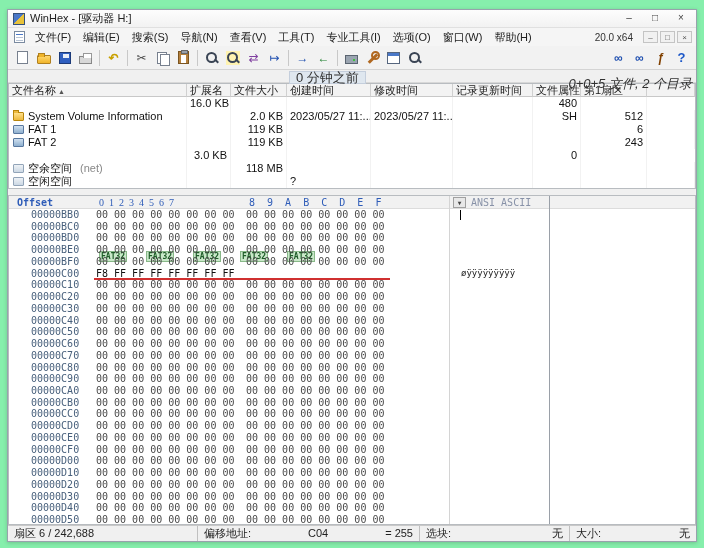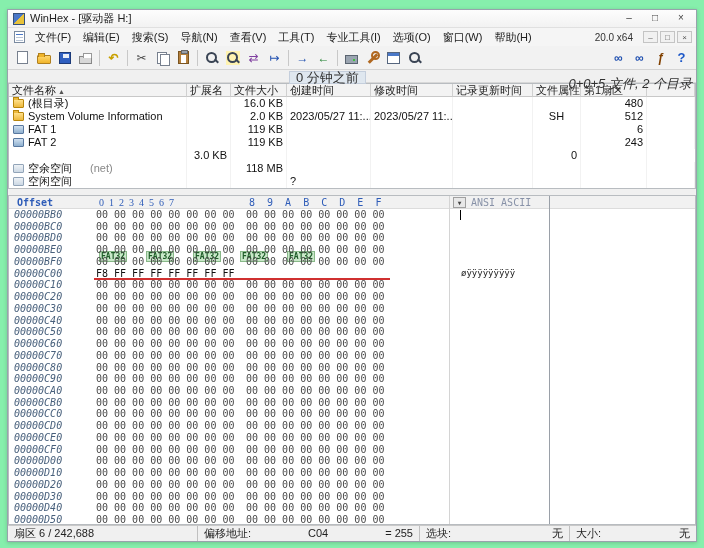"(根目录)" div.fl-cell { html: <div> <span></span> <span>(根目录)</span> </div> -> none }
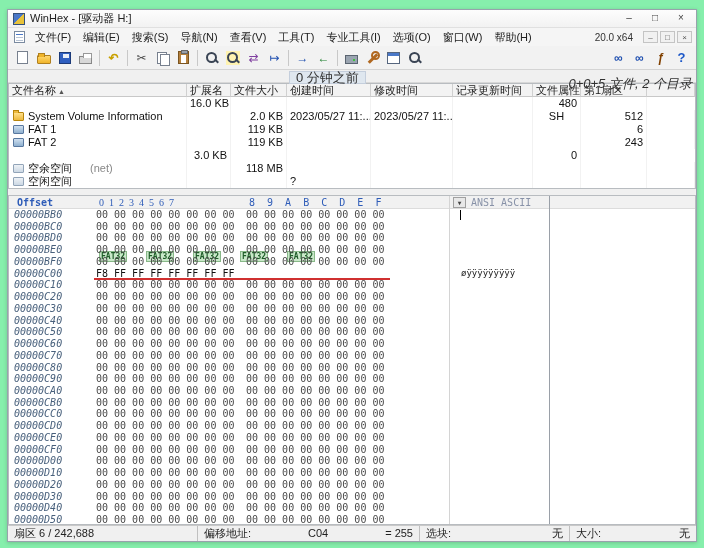"SH" .ctr { text-align: center -> right }
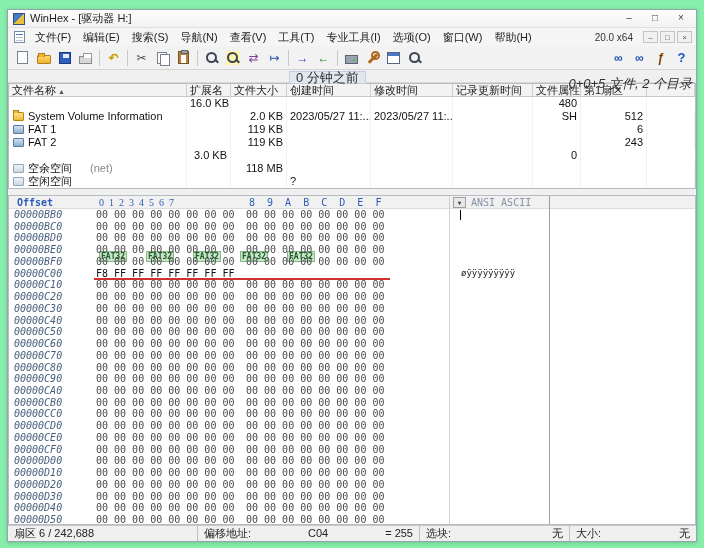"(net)" .fsuffix { margin-left: 18px -> 8px }
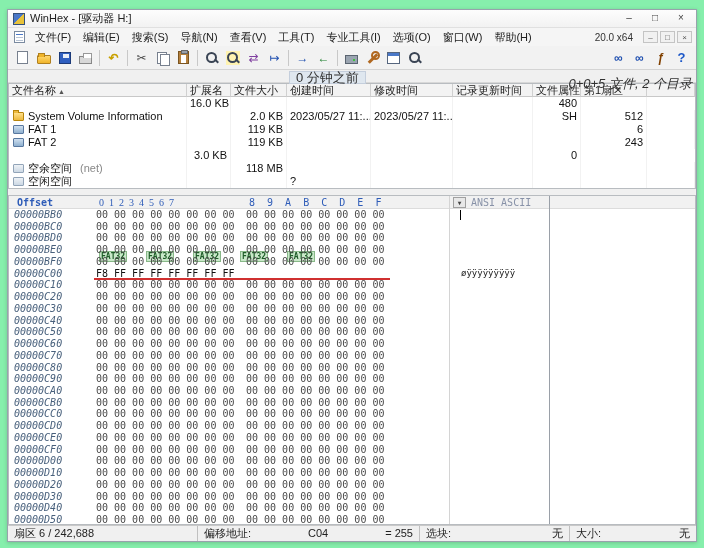"00000BB0" .hx-off { font-style: italic -> none; left: 5px -> 22px }
